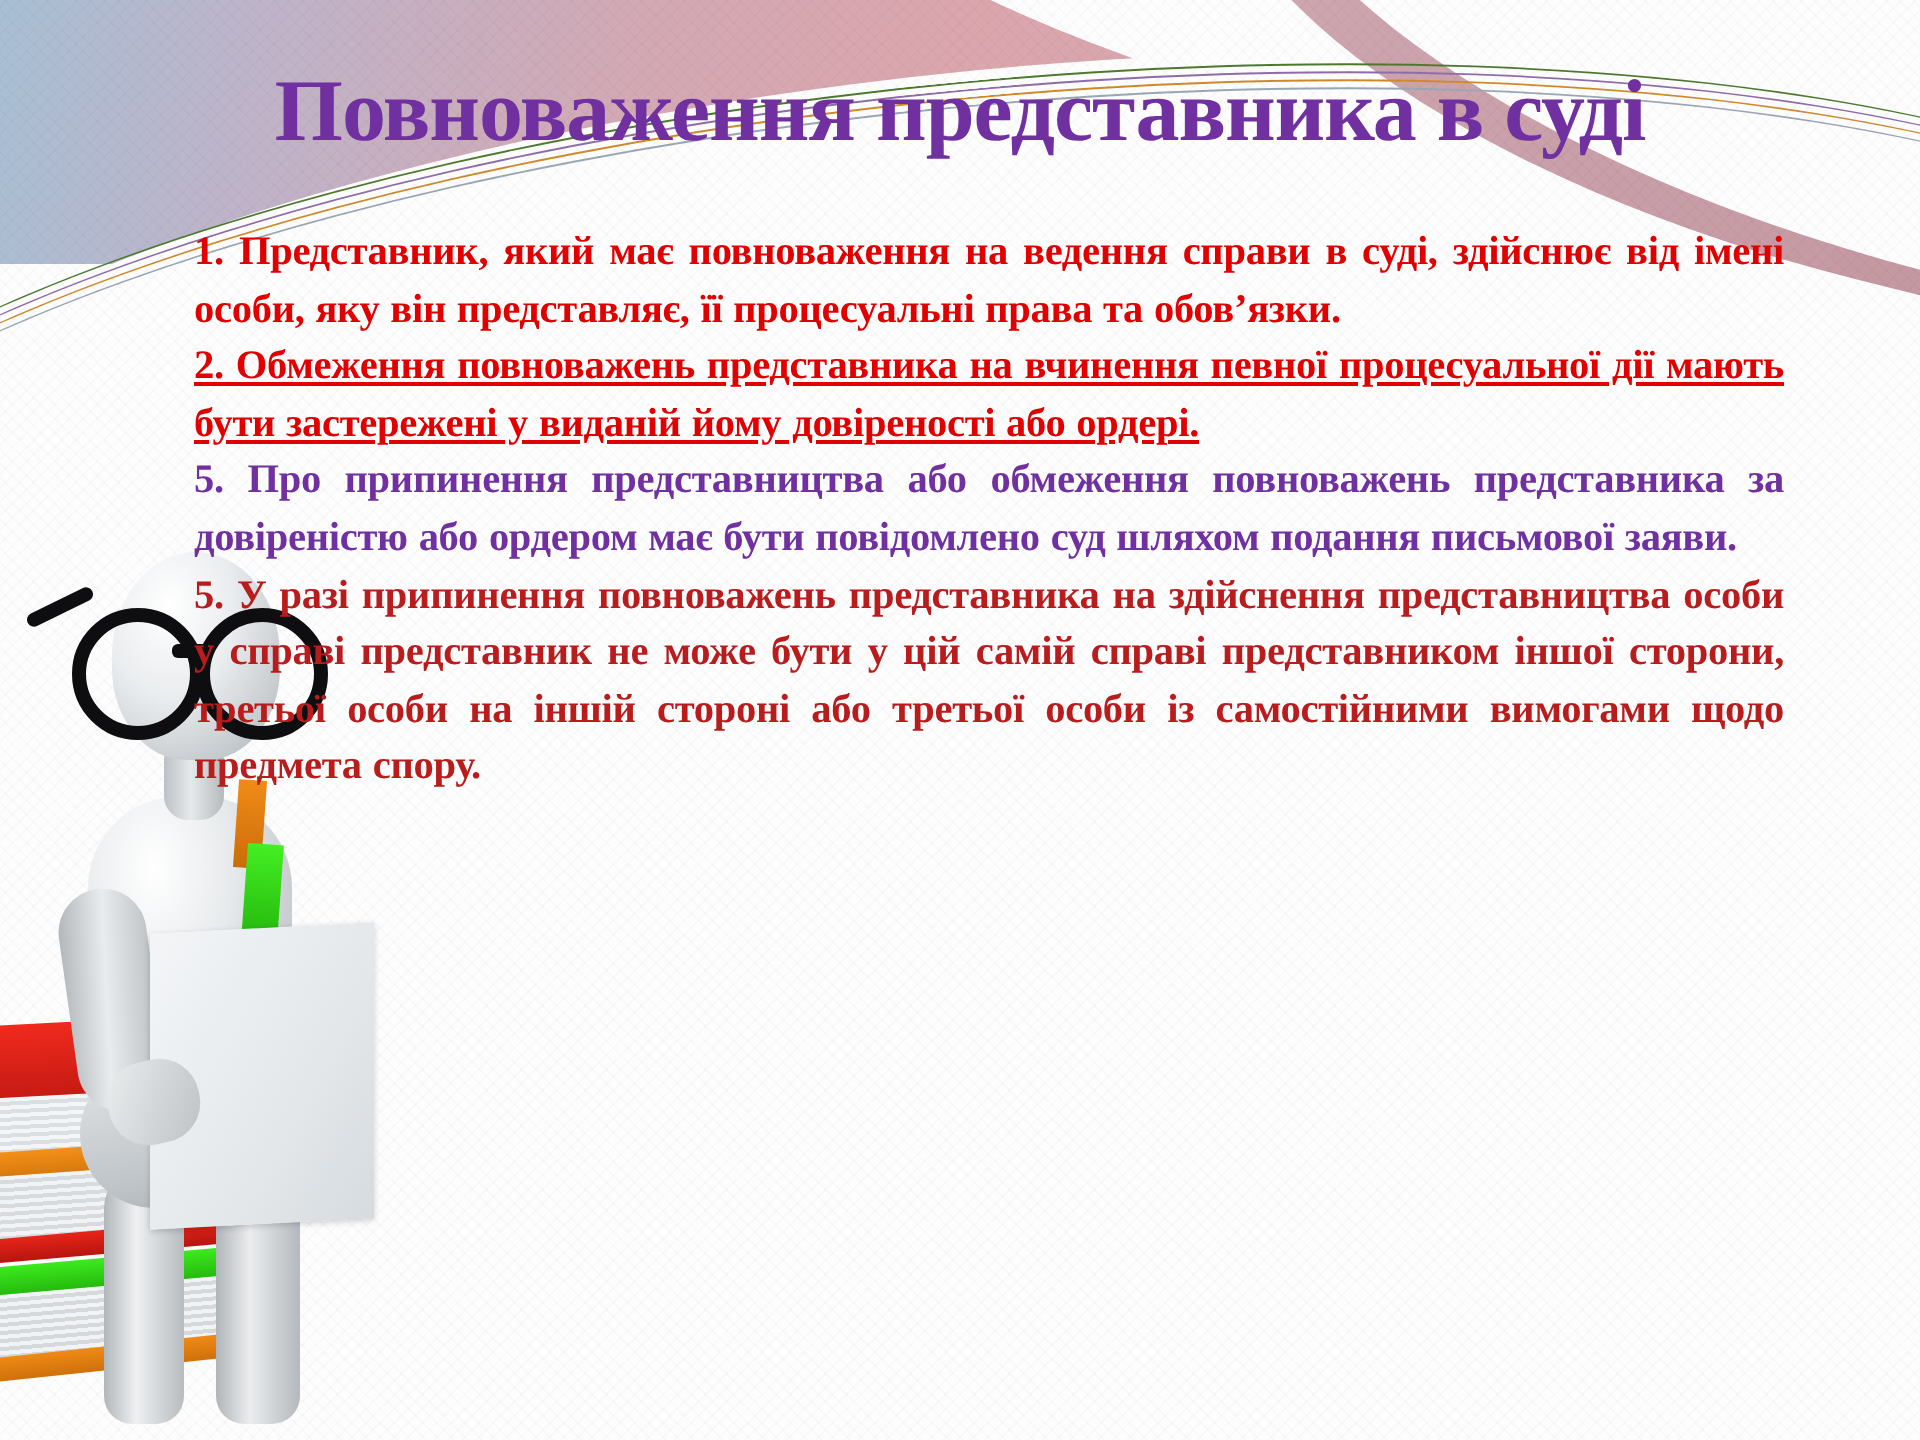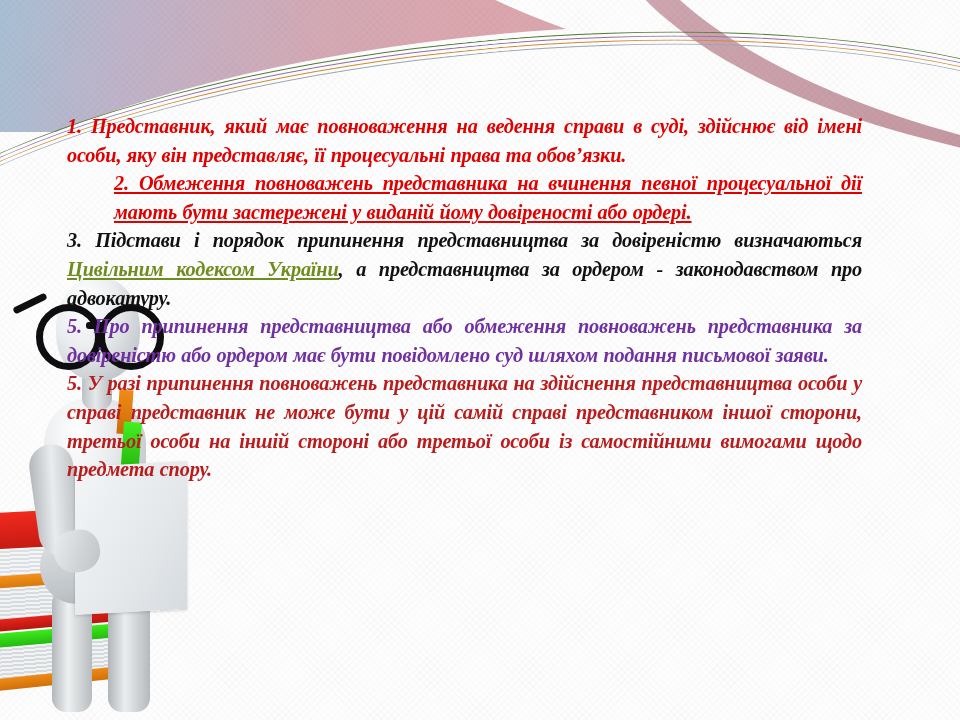"Повноваження представника в суді" div.title { html: none -> <div>Повноваження представника в суді</div> }
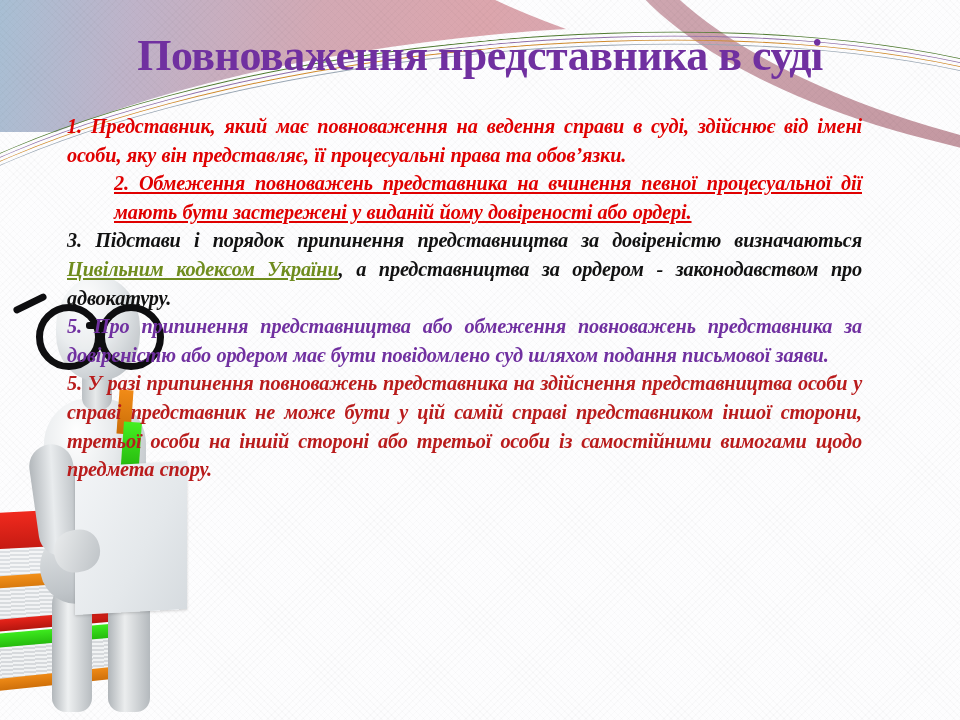"1. Представник, який має повноваження" .body { font-style: italic -> none; left: 67px -> 97px }
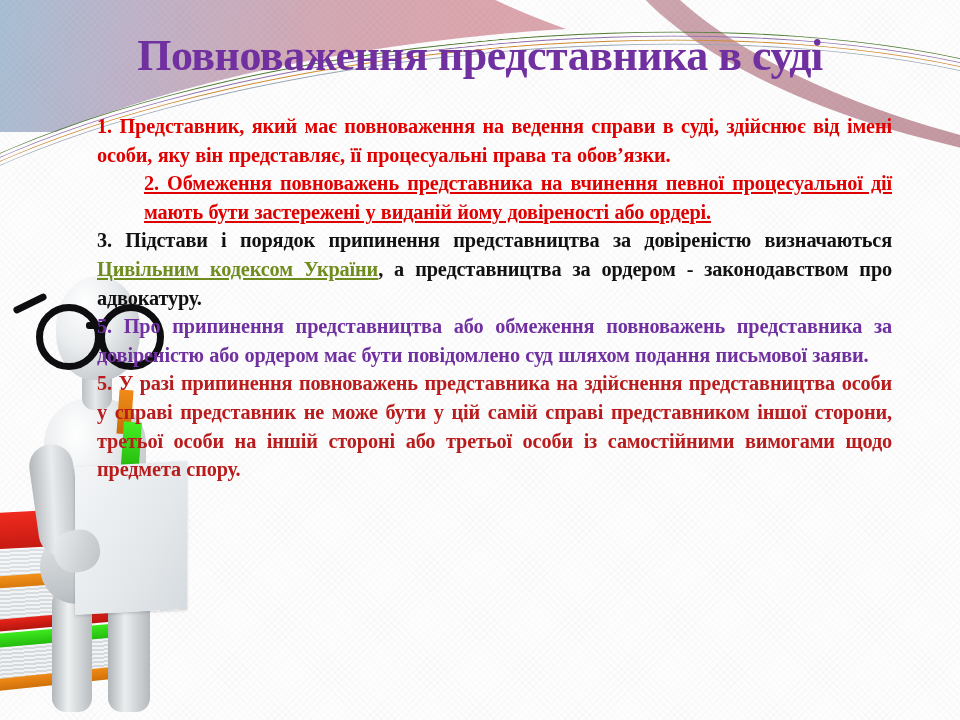"2. Обмеження повноважень представника на" .p-red-u { margin-left: 47px -> none }
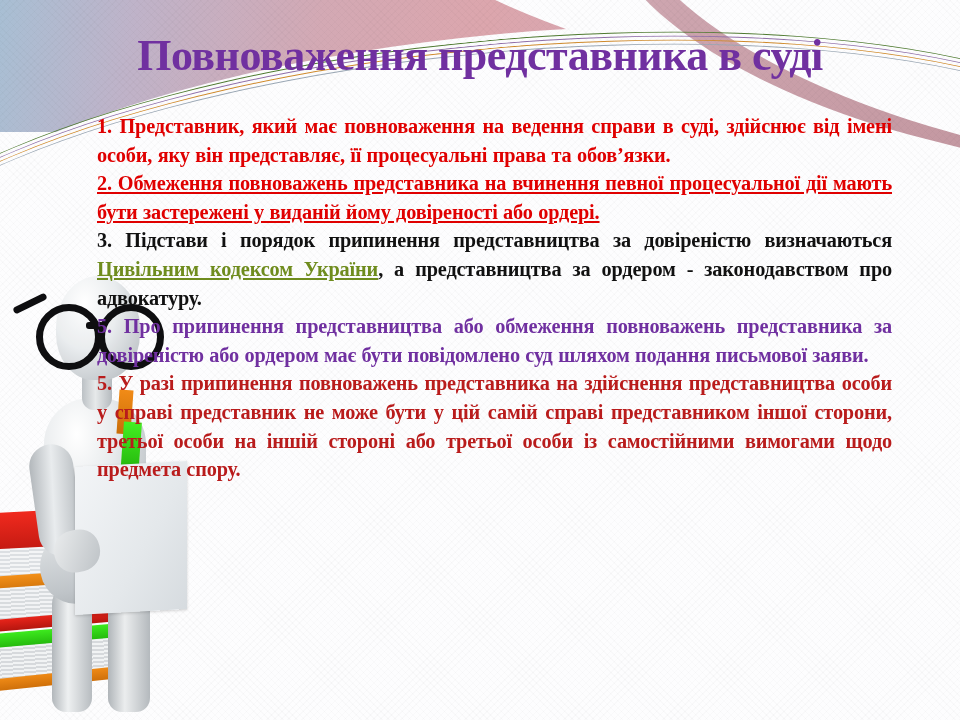"3. Підстави і порядок припинення" p.para { html: <p><span>3. Підстави і порядок припинення представництва за довіреністю визначаються </span><a>Цивільним кодексом України</a><span>, а представництва за ордером - законодавством про адвокатуру.</span></p> -> none }
